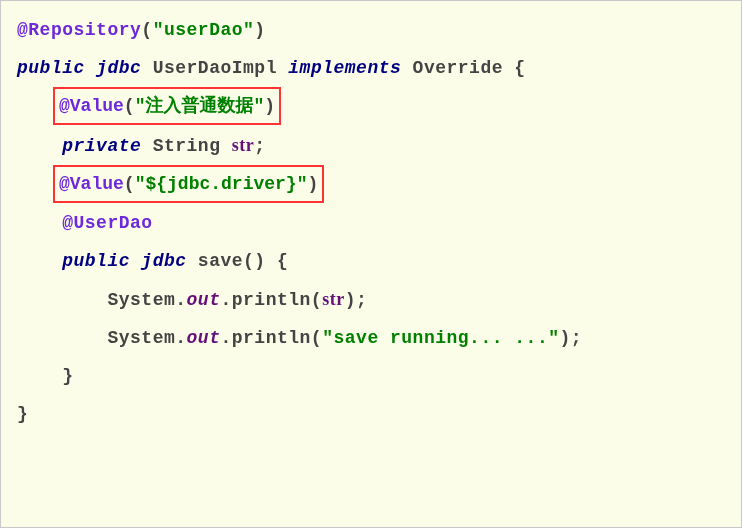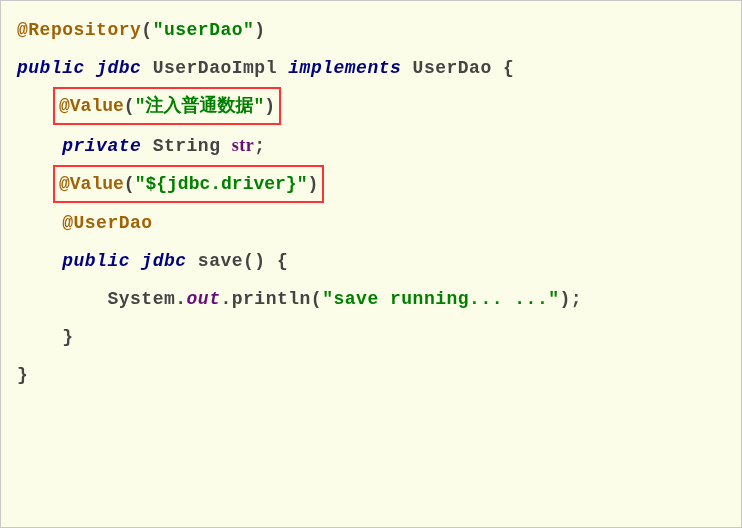"@Repository" .annotation { color: #a16207 -> #6d28d9 }
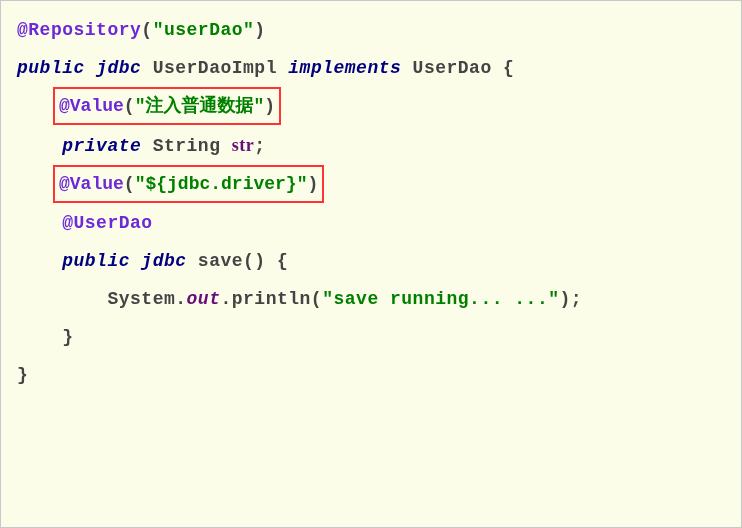"UserDao {" span.classname { text: UserDao -> Override }
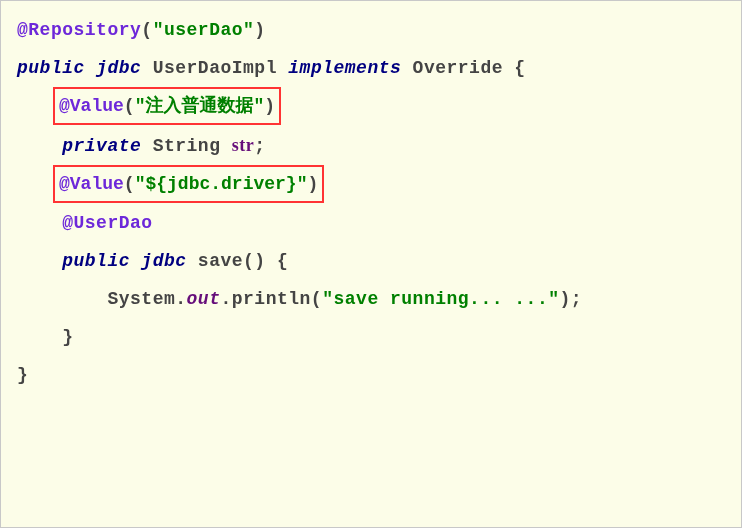"System.out.println(str);" div.line { html: none -> <div><span> </span><span>System.</span><span>out</span><span>.println(</span><span>str</span><span>);</span></div> }
